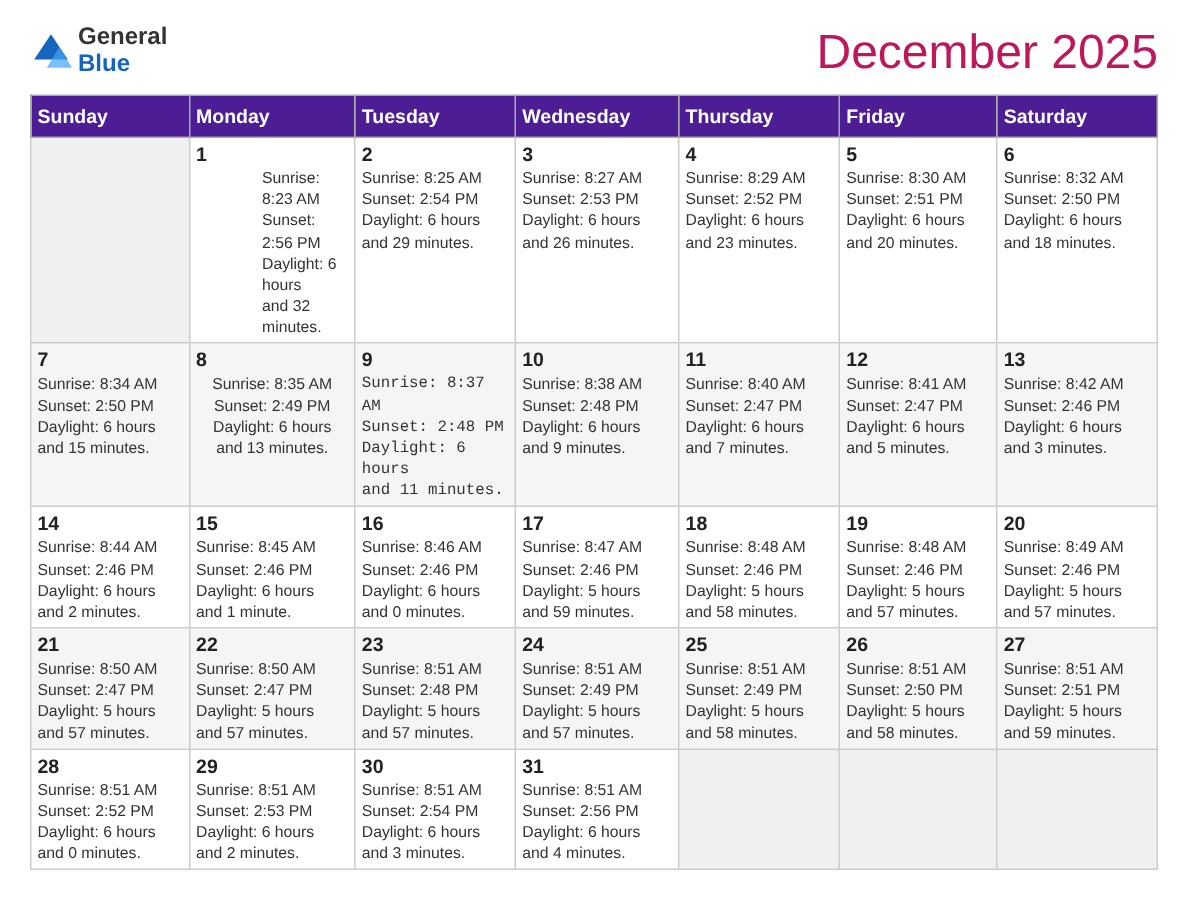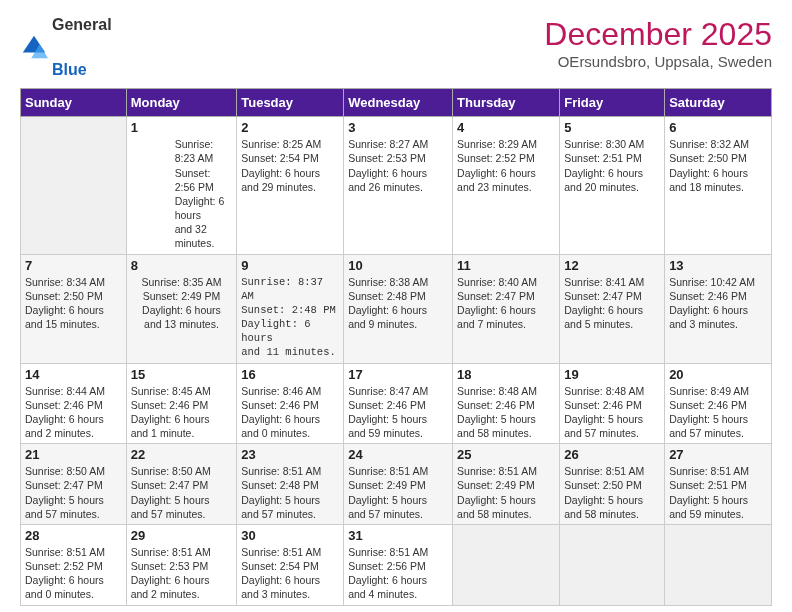"Blue" .logo-blue { margin-top: 27px -> none }
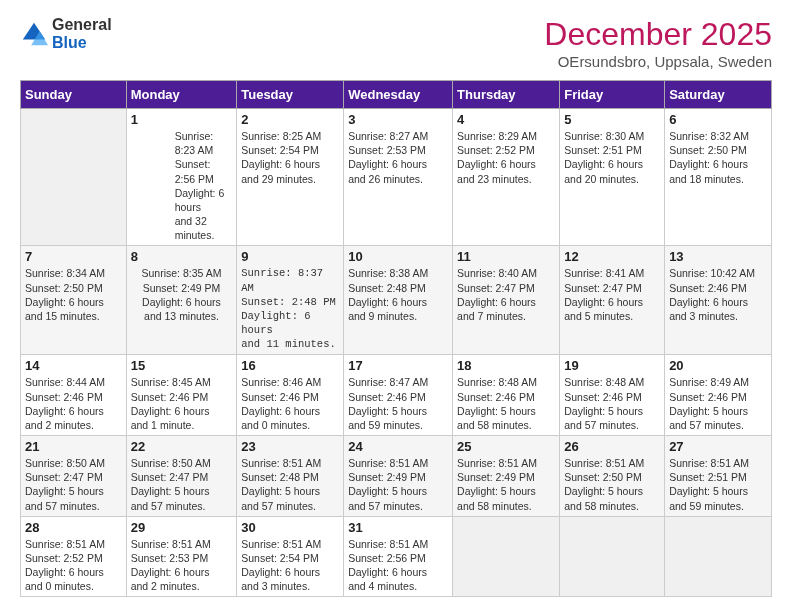"OErsundsbro, Uppsala, Sweden" div.cal-subtitle { html: <div>OErsundsbro, Uppsala, Sweden</div> -> none }
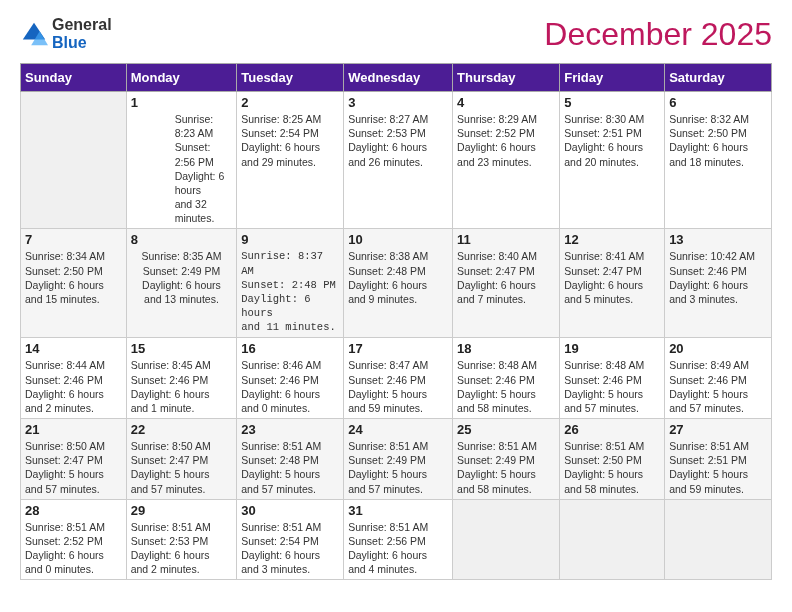"Sunrise: 10:42 AM" div.day-info { text: 10:42 -> 8:42 }
